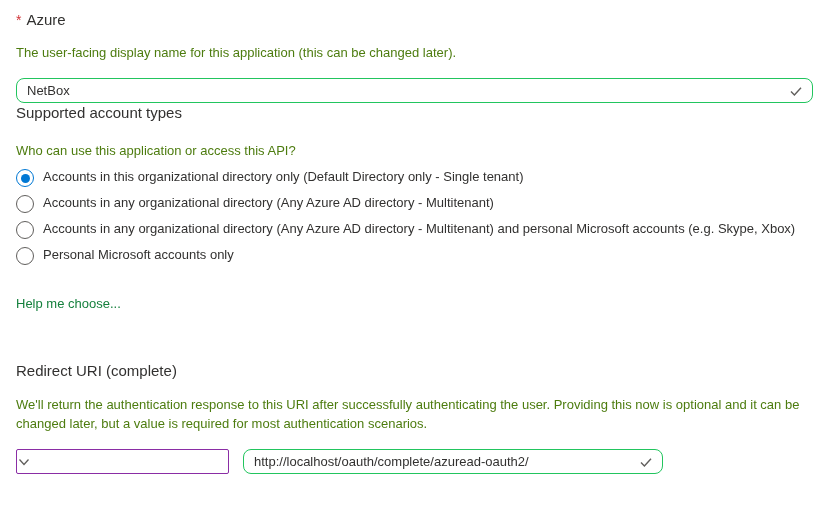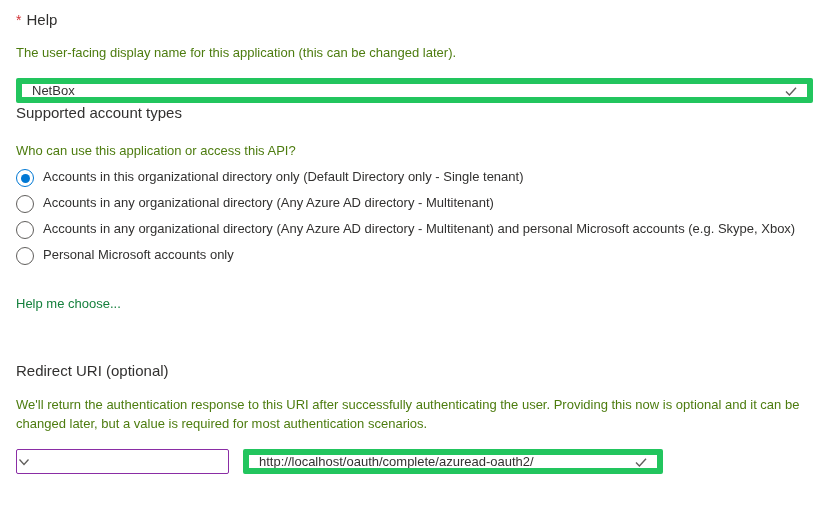"Help" span { text: Help -> Azure }
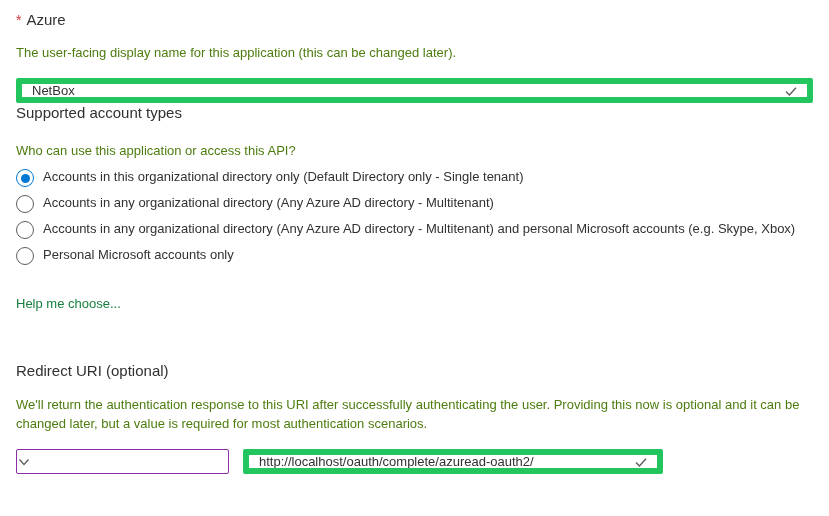"NetBox" .text-field { border: 6px solid #22c55e -> 1px solid #22c55e; border-radius: 2px -> 8px }
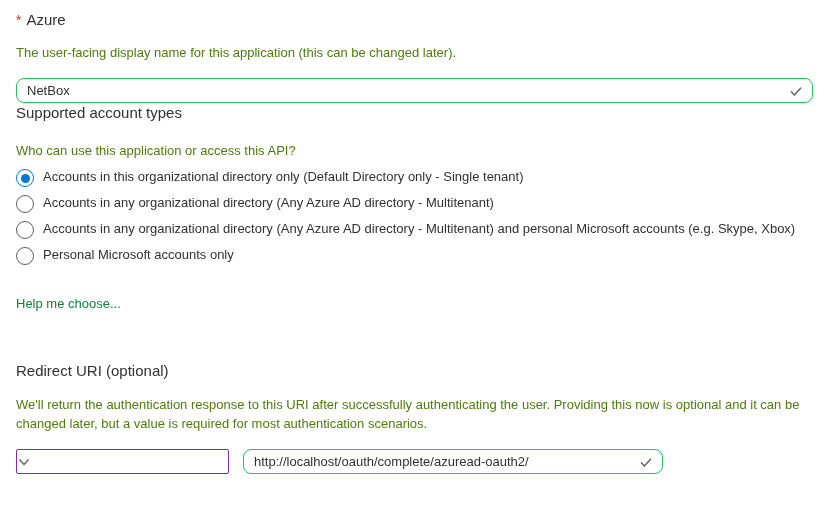"Redirect URI (optional)" h2.section-title { text: optional -> complete }
